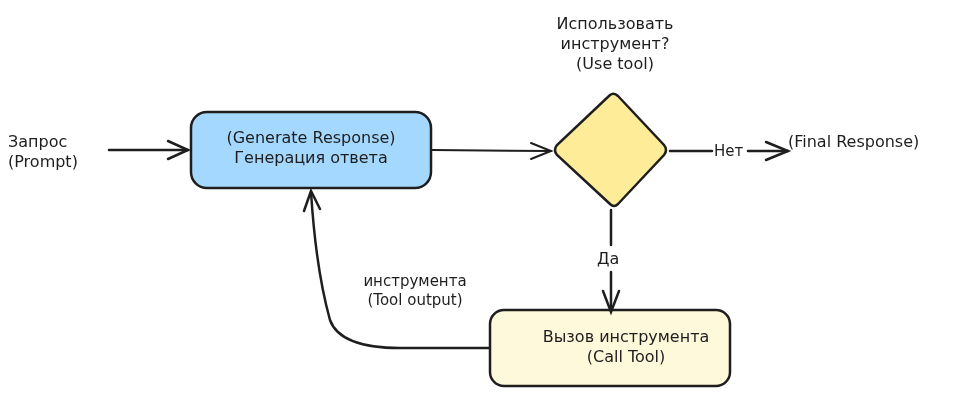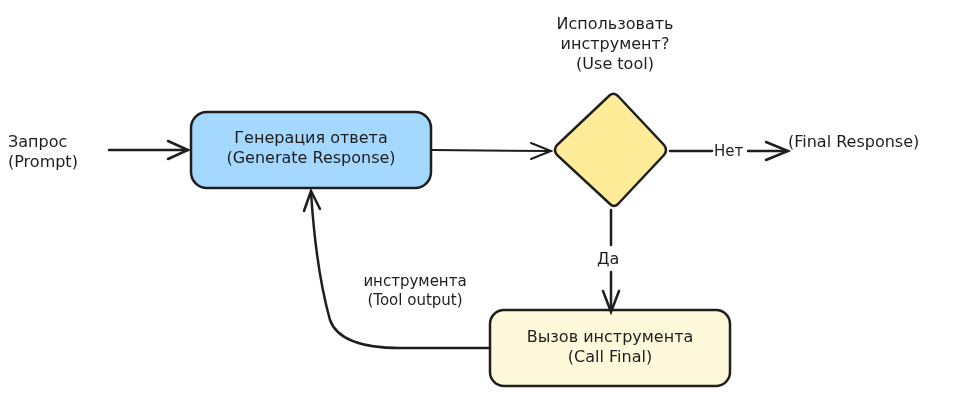"Генерация ответа" div { order: before "(Generate Response)" -> after "(Generate Response)" }
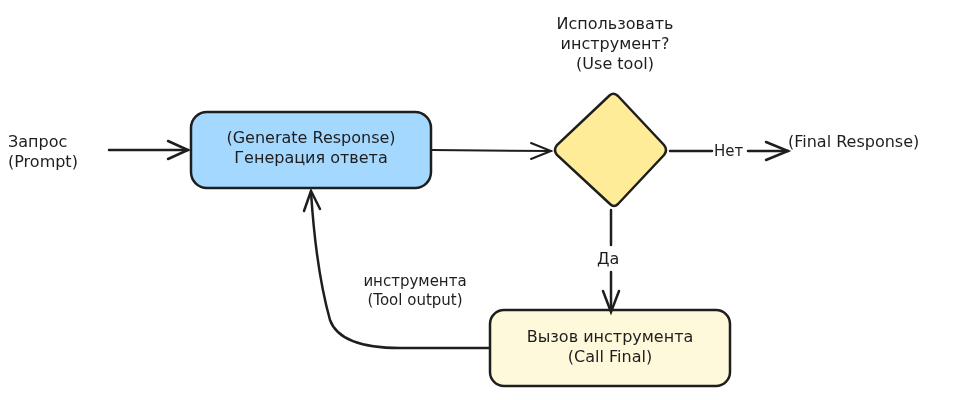"Вызов инструмента" div.lbl { padding-left: none -> 16px }
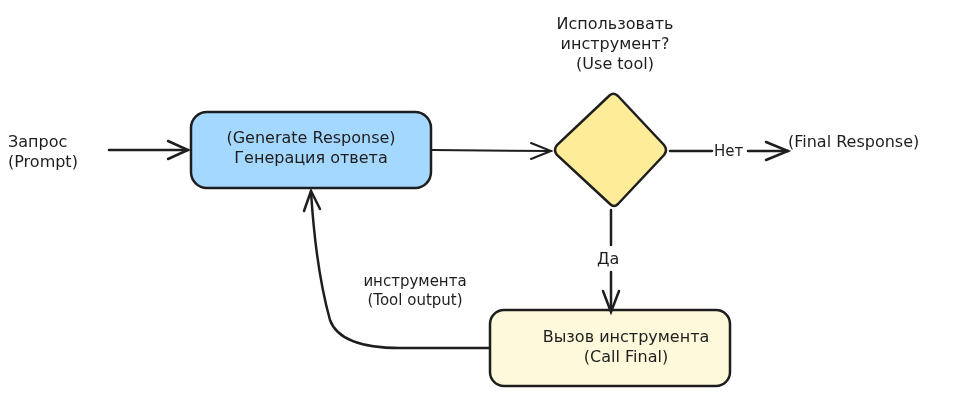"(Call Final)" div { text: Final -> Tool }
